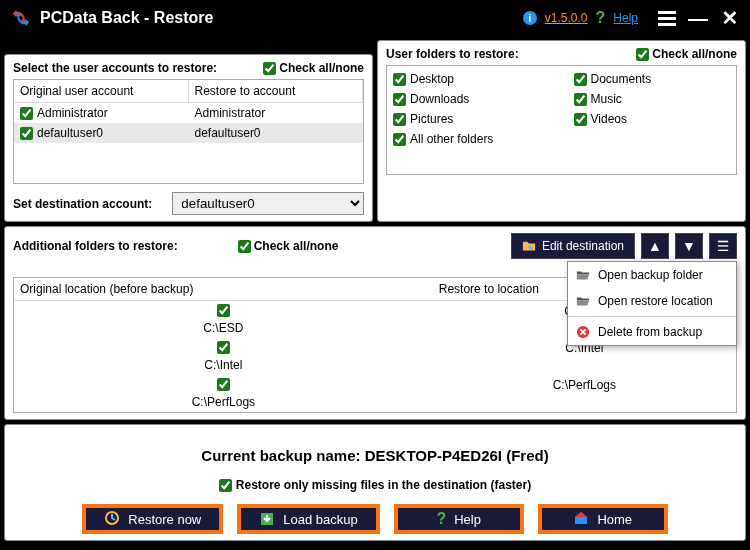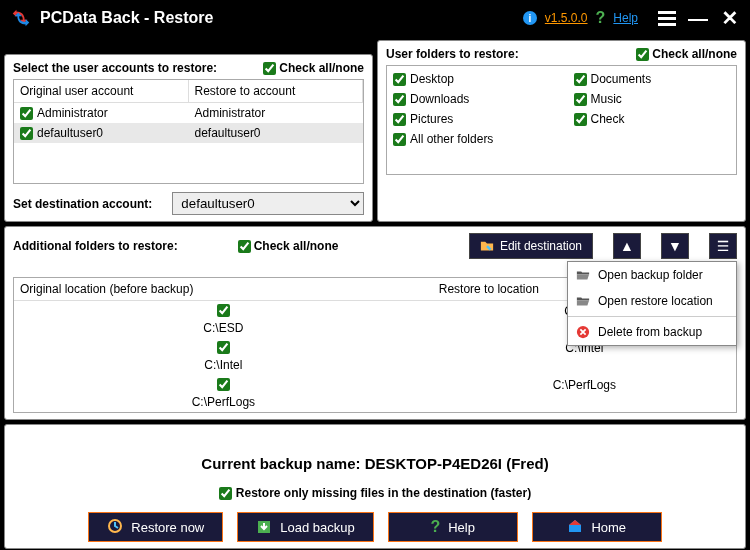"Check" span { text: Check -> Videos }
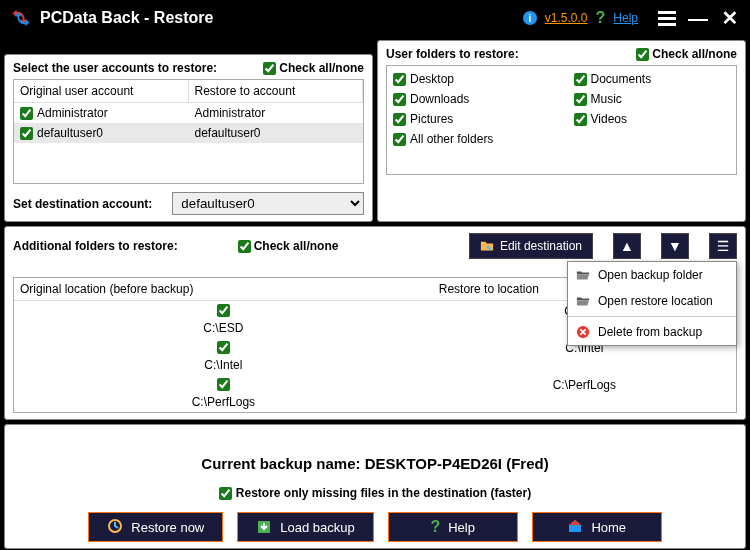"Edit destination" .mid-controls { gap: 20px -> 6px }
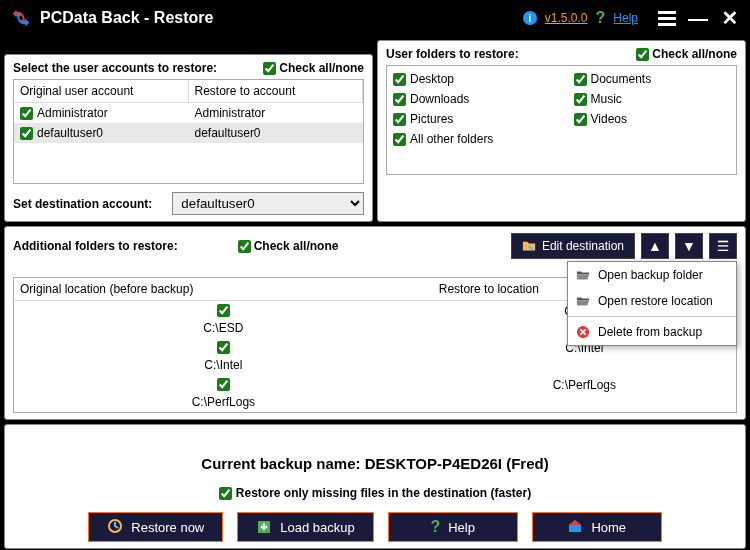"Current backup name: DESKTOP-P4ED26I" .backup-name { margin: 24px 0 14px -> 16px 0 14px }
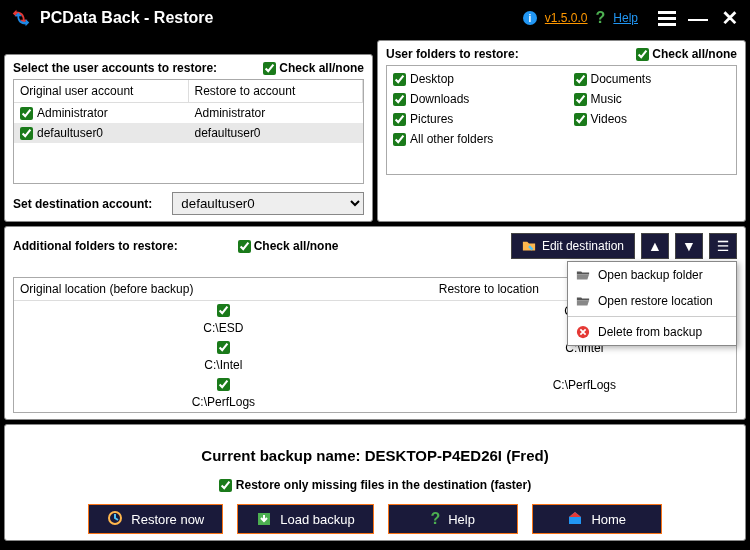"Restore now" .action-btn { border: 1px solid #f97316 -> 4px solid #f97316 }
